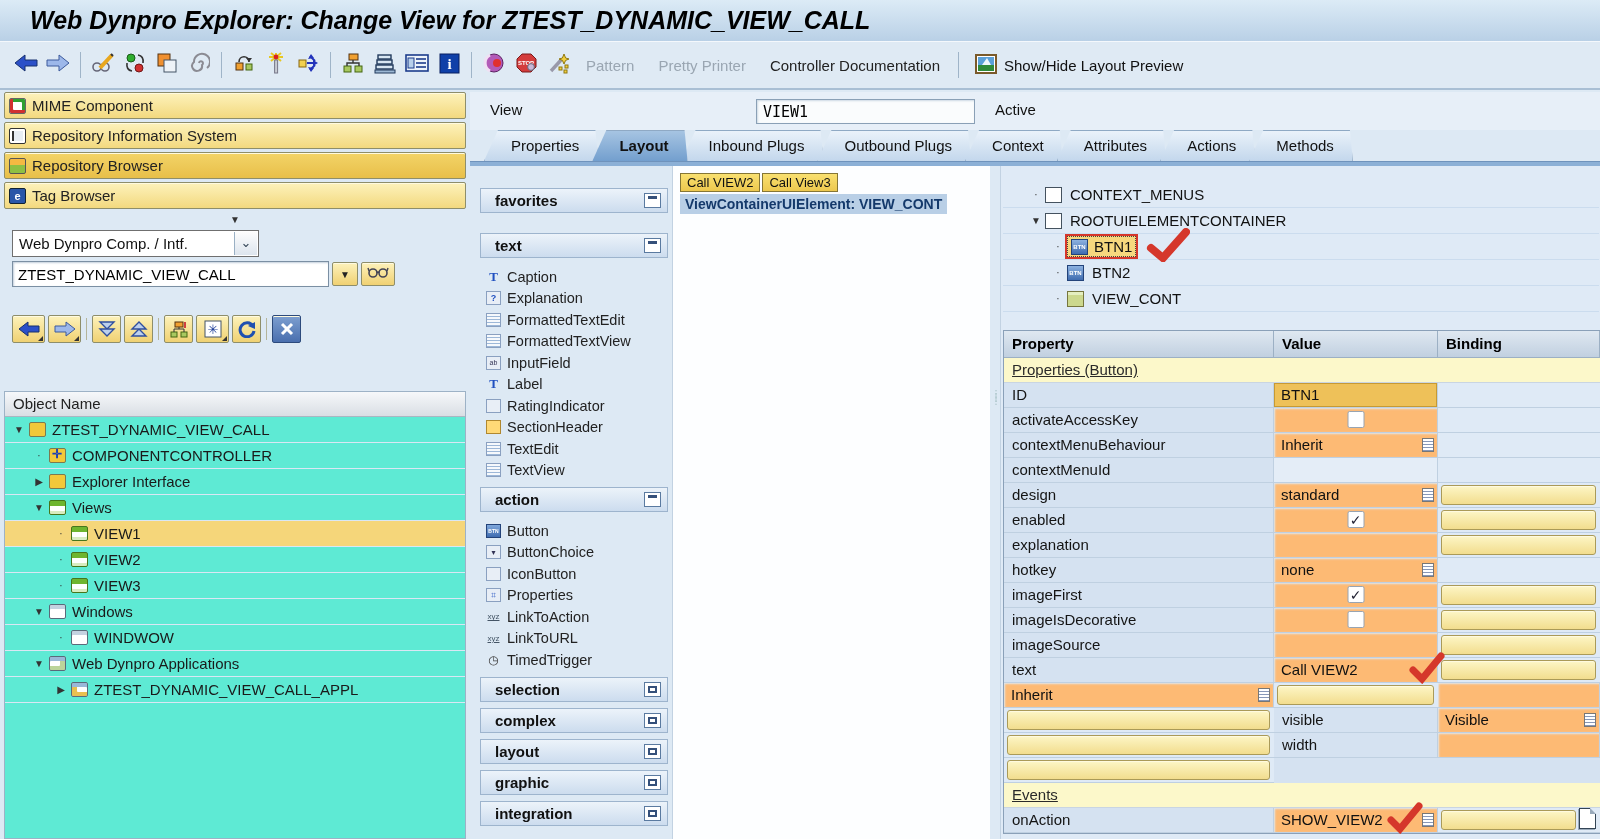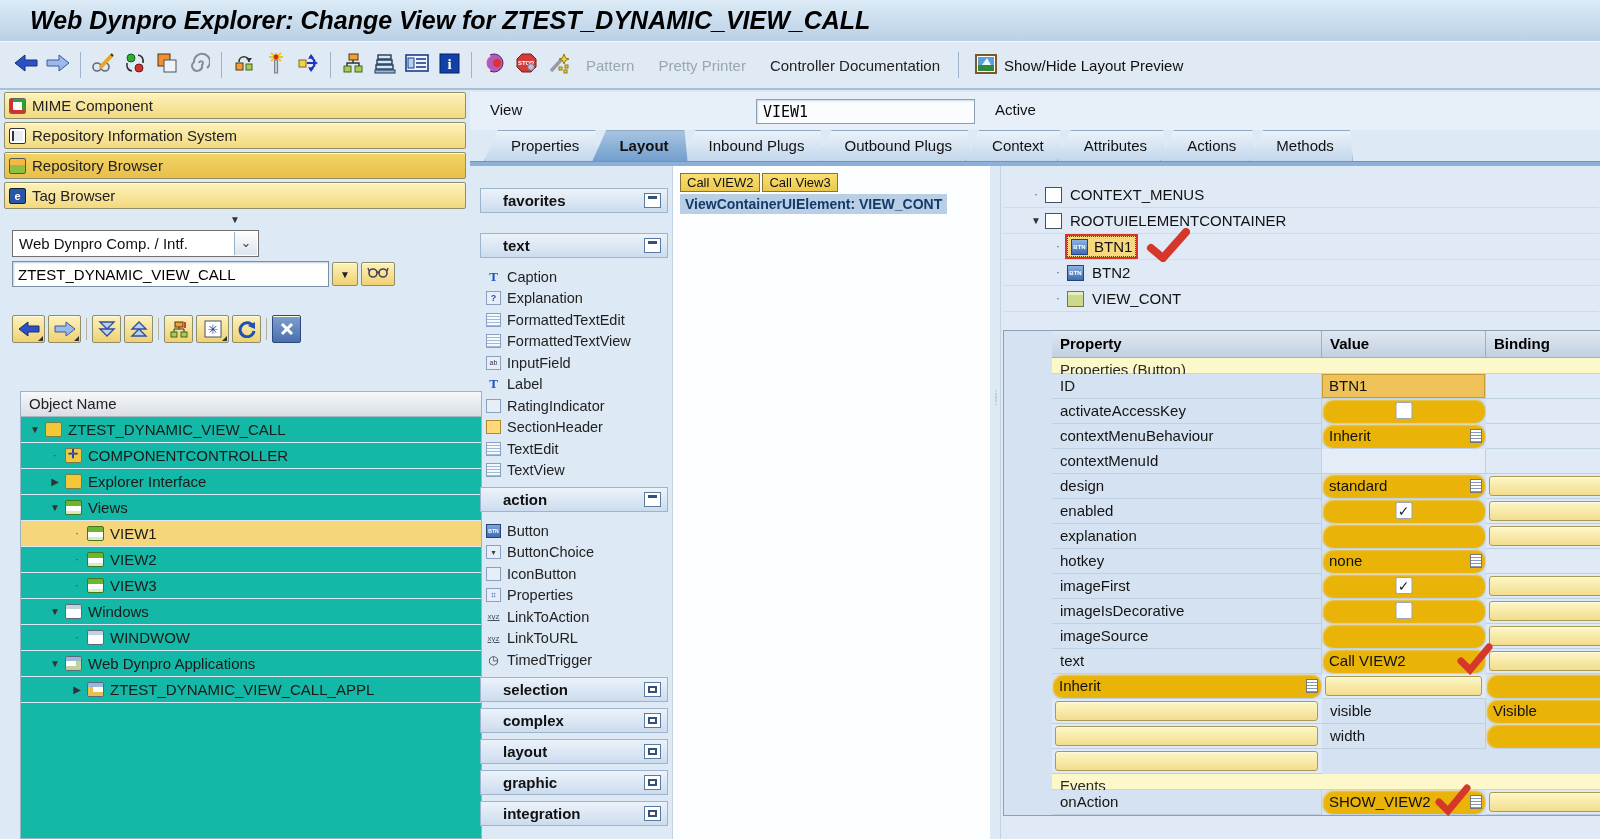"favorites" .psec { padding: 0 6px 0 22px -> 0 6px 0 14px }
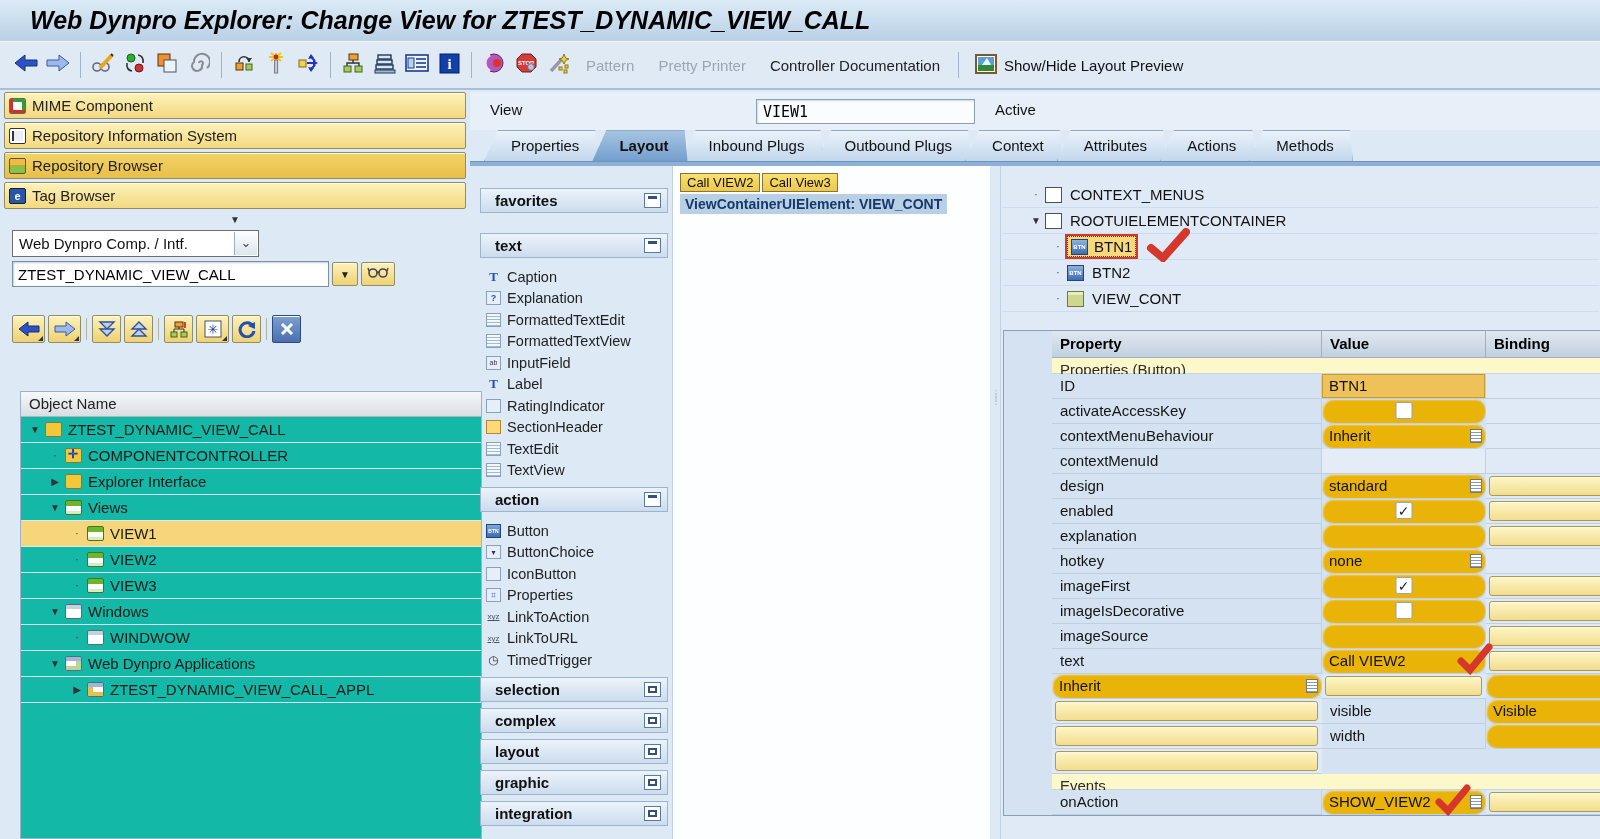"Property" .proptable { padding-left: 48px -> none }
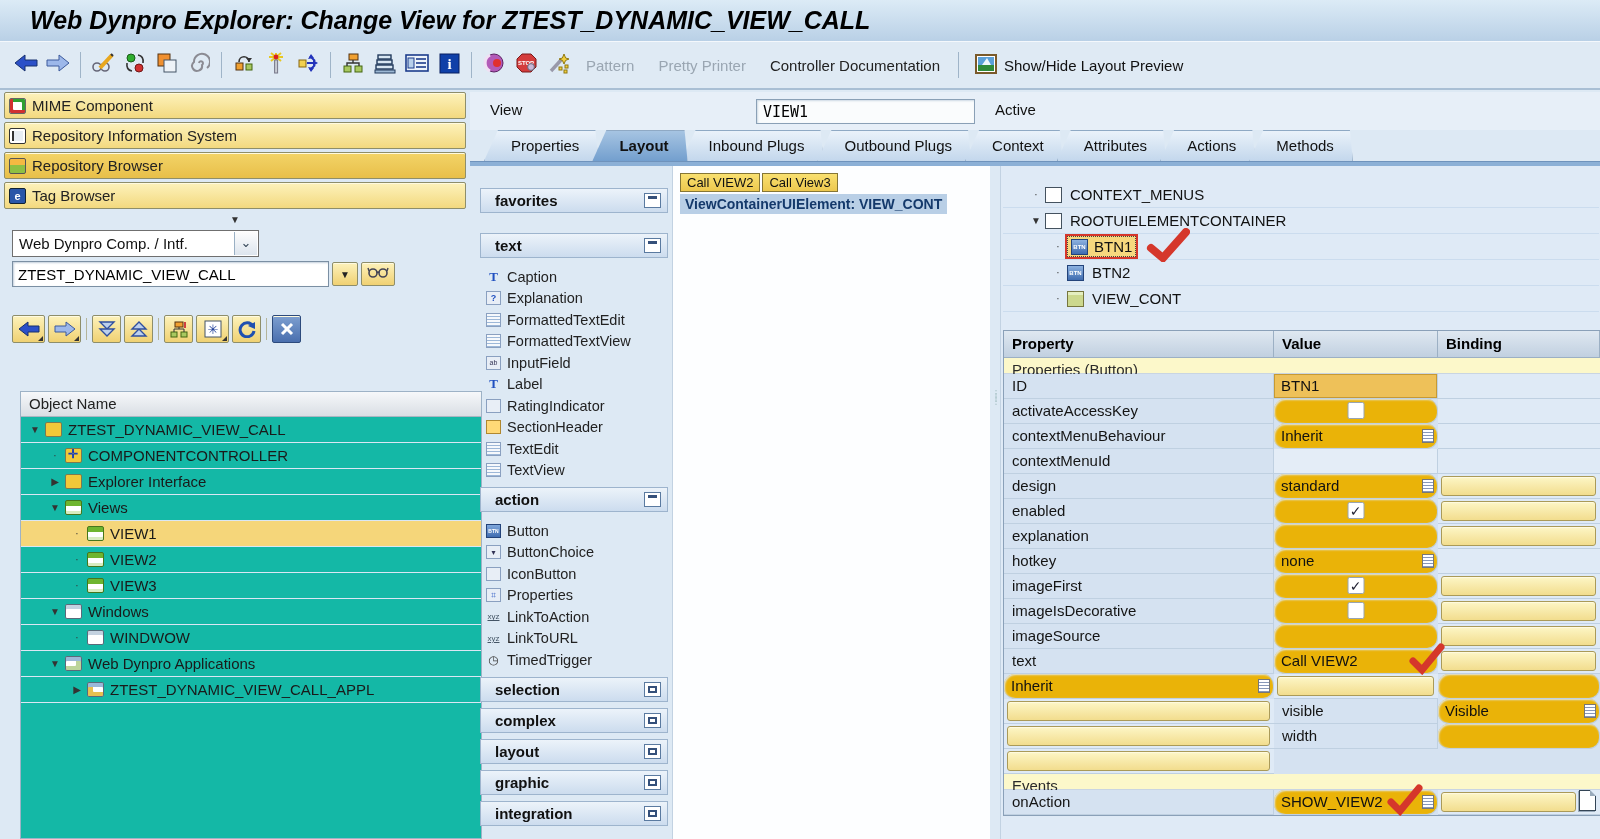"Properties (Button)" .sectionrow { height: 16px -> 25px }
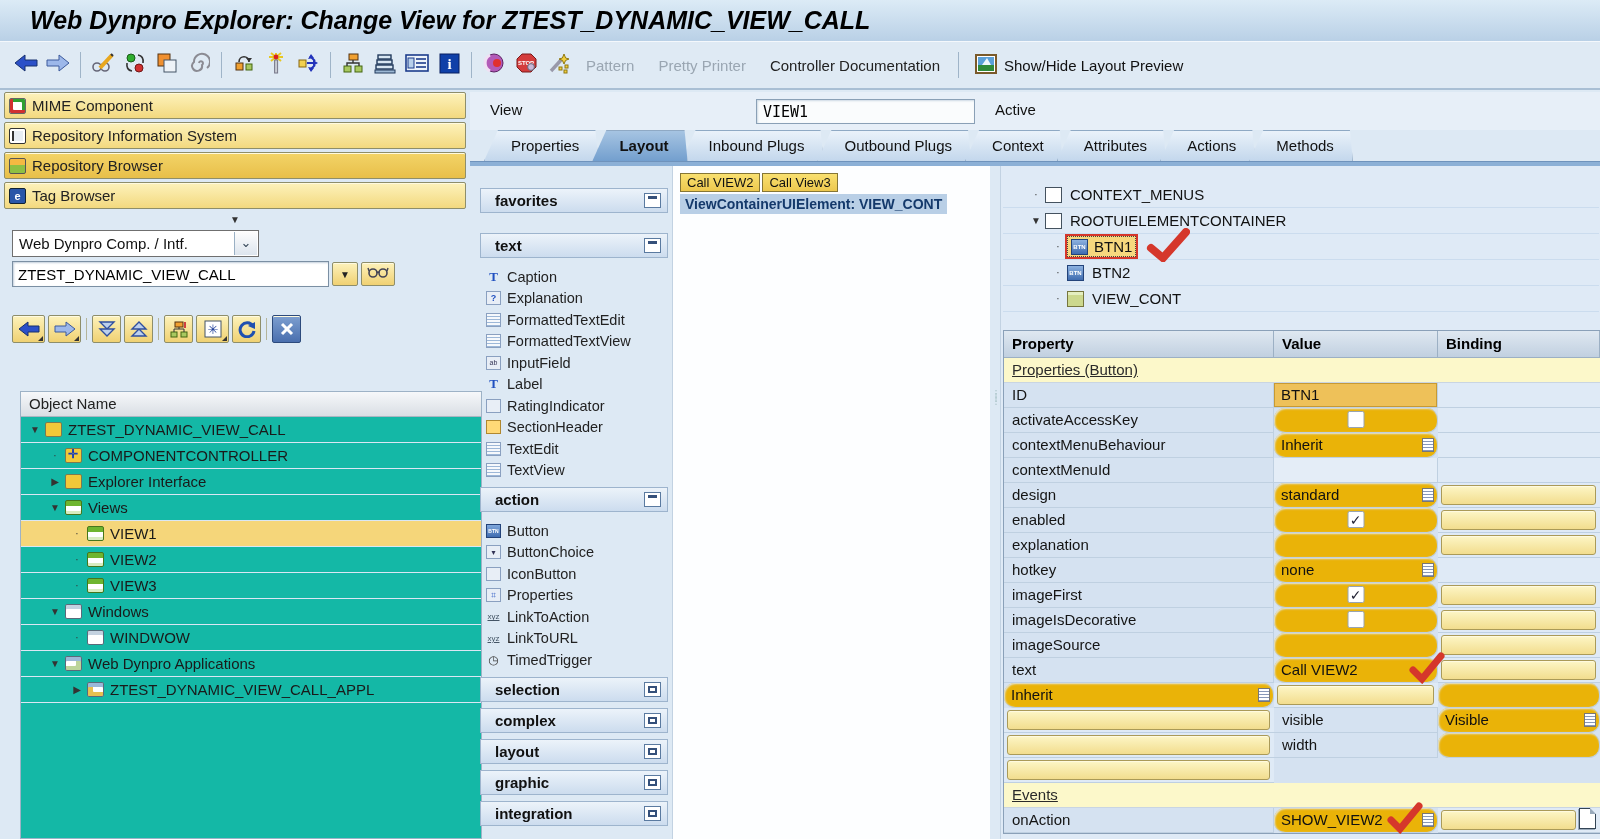"Object Name" .treebox { background: #14b8a6 -> #5eead4; left: 16px -> 0 }
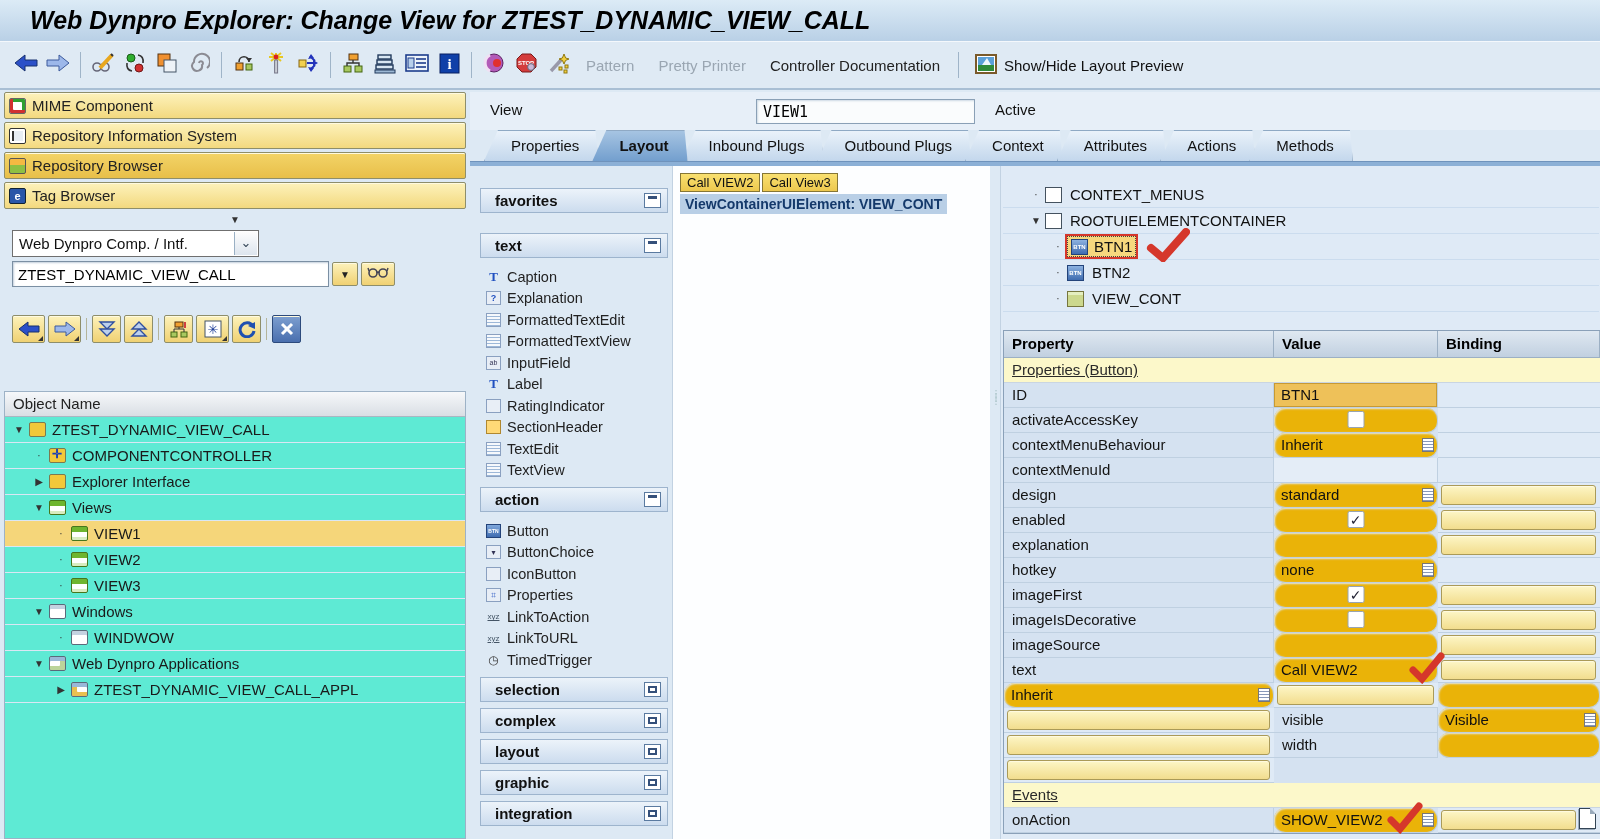"Inherit" .vc.white { background: #eab308 -> #fdba74; border-radius: 11px -> none }
